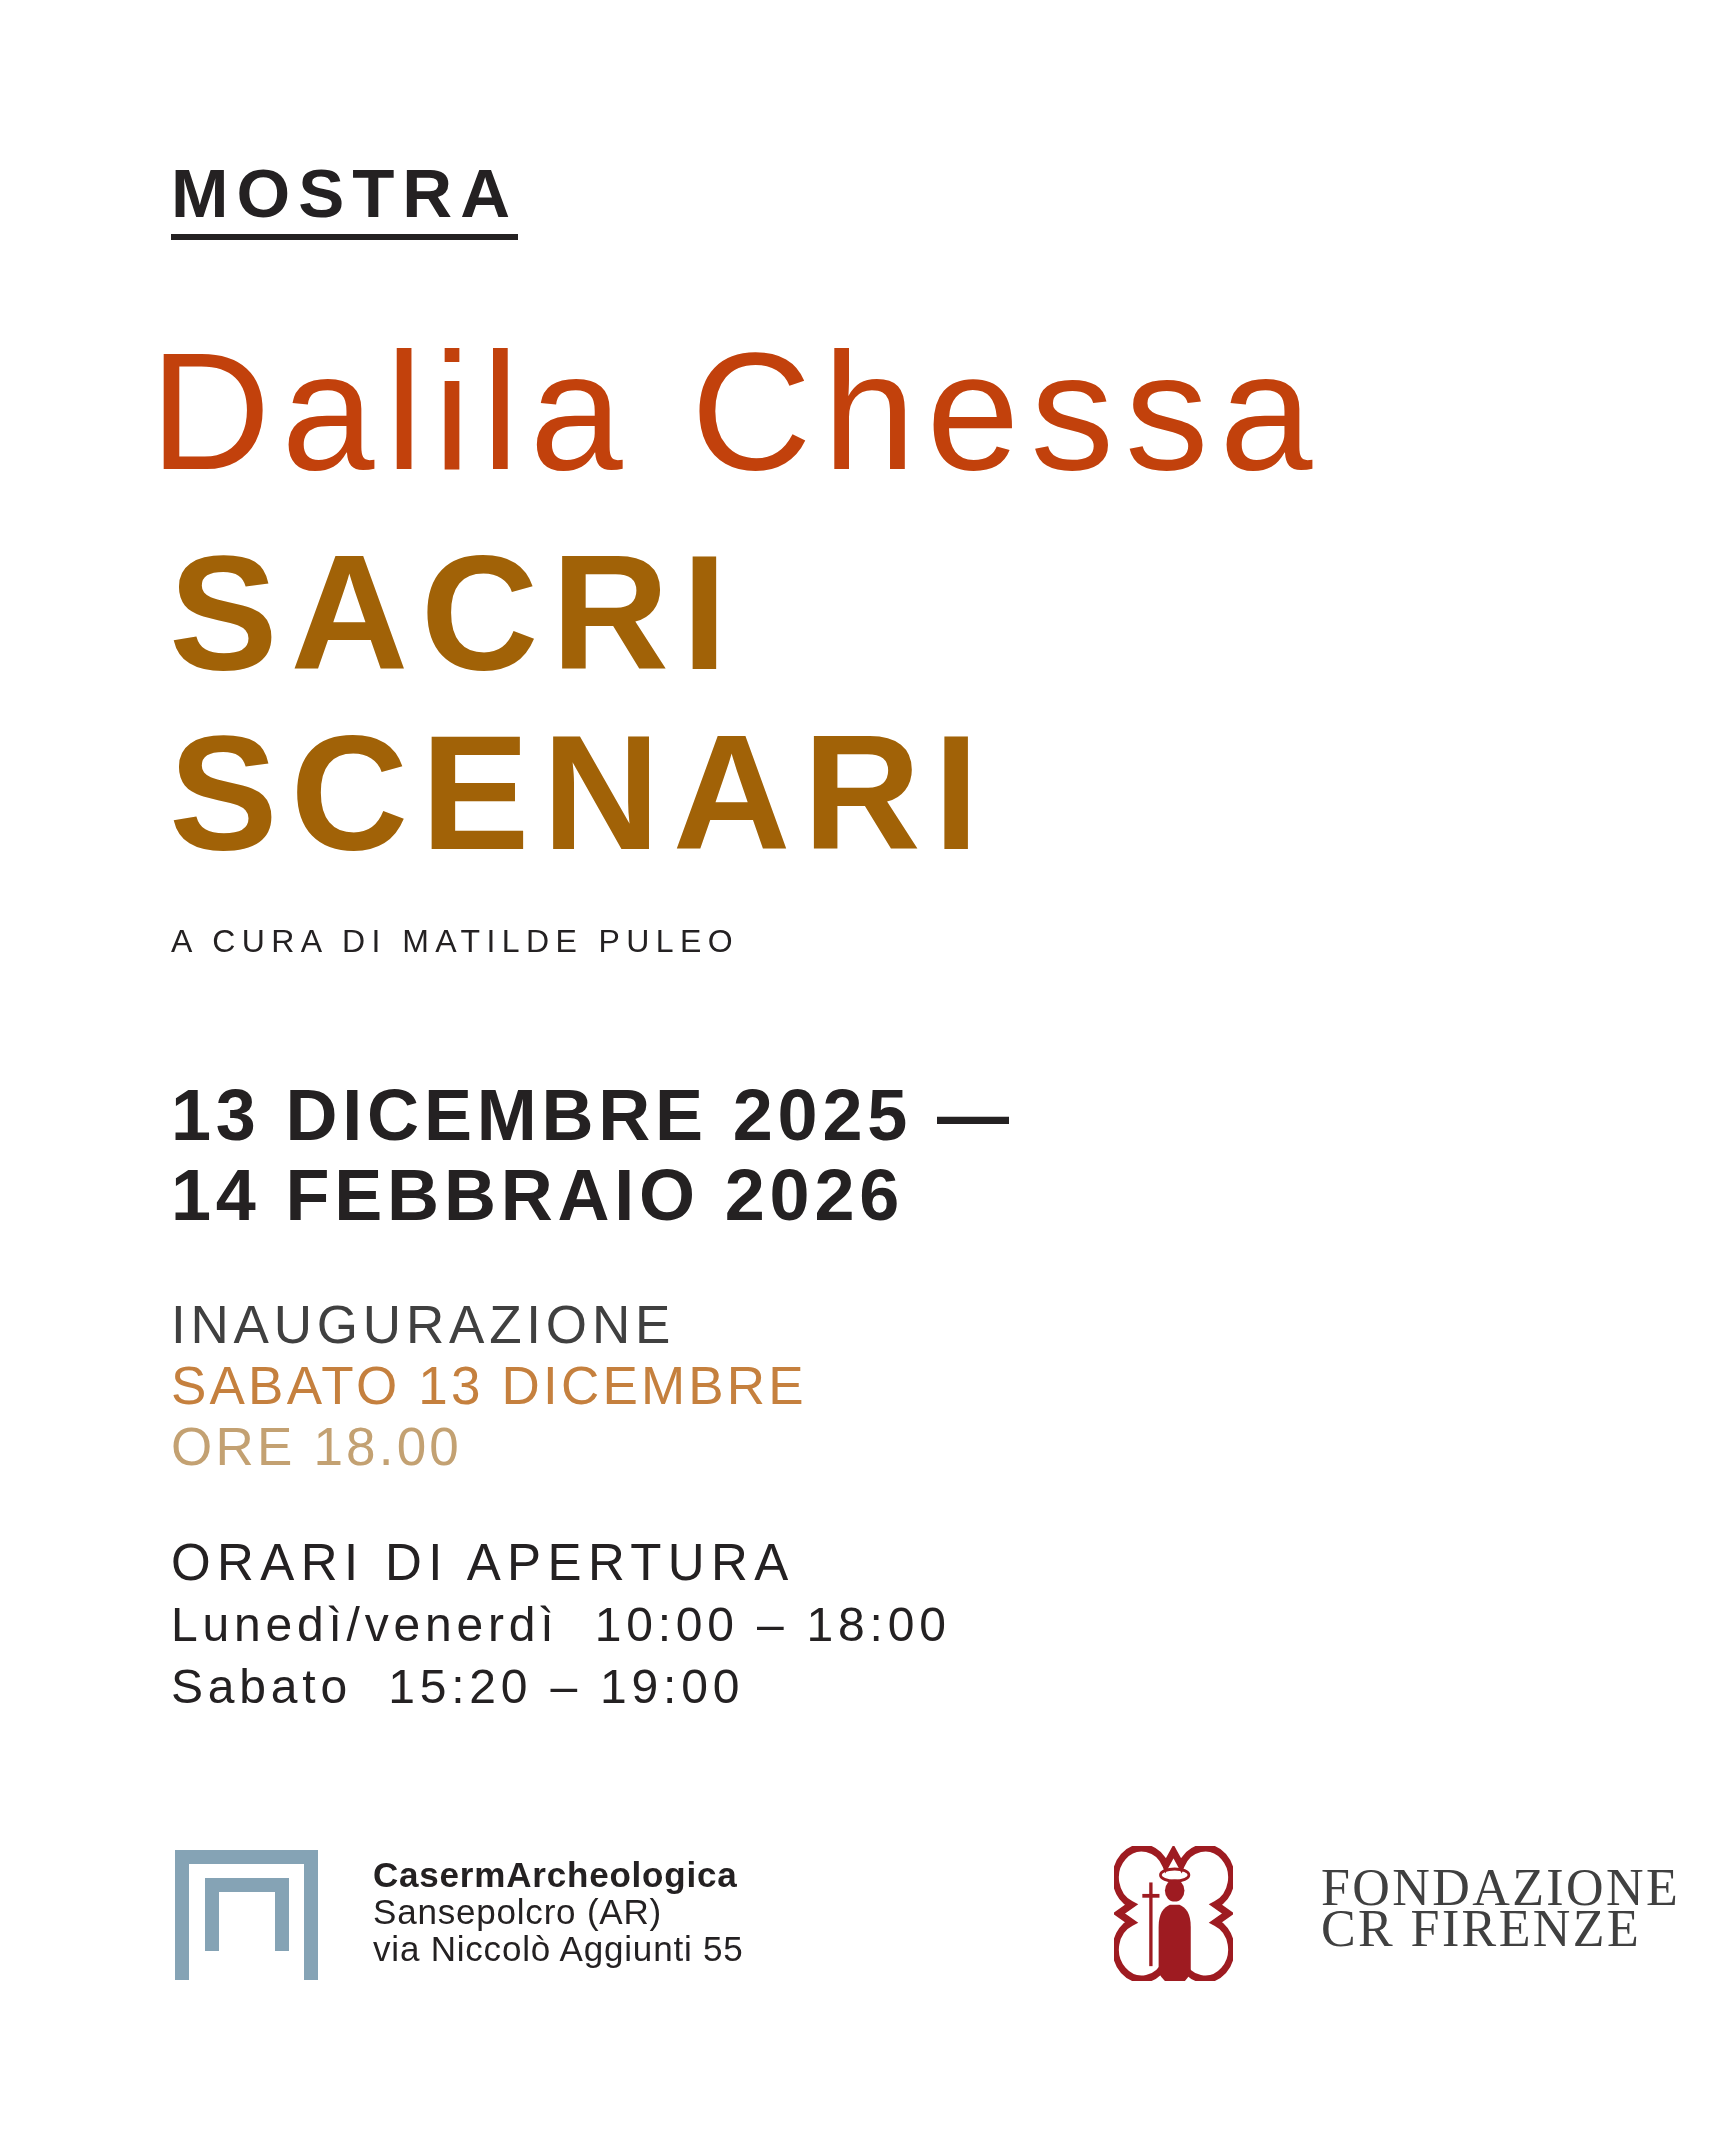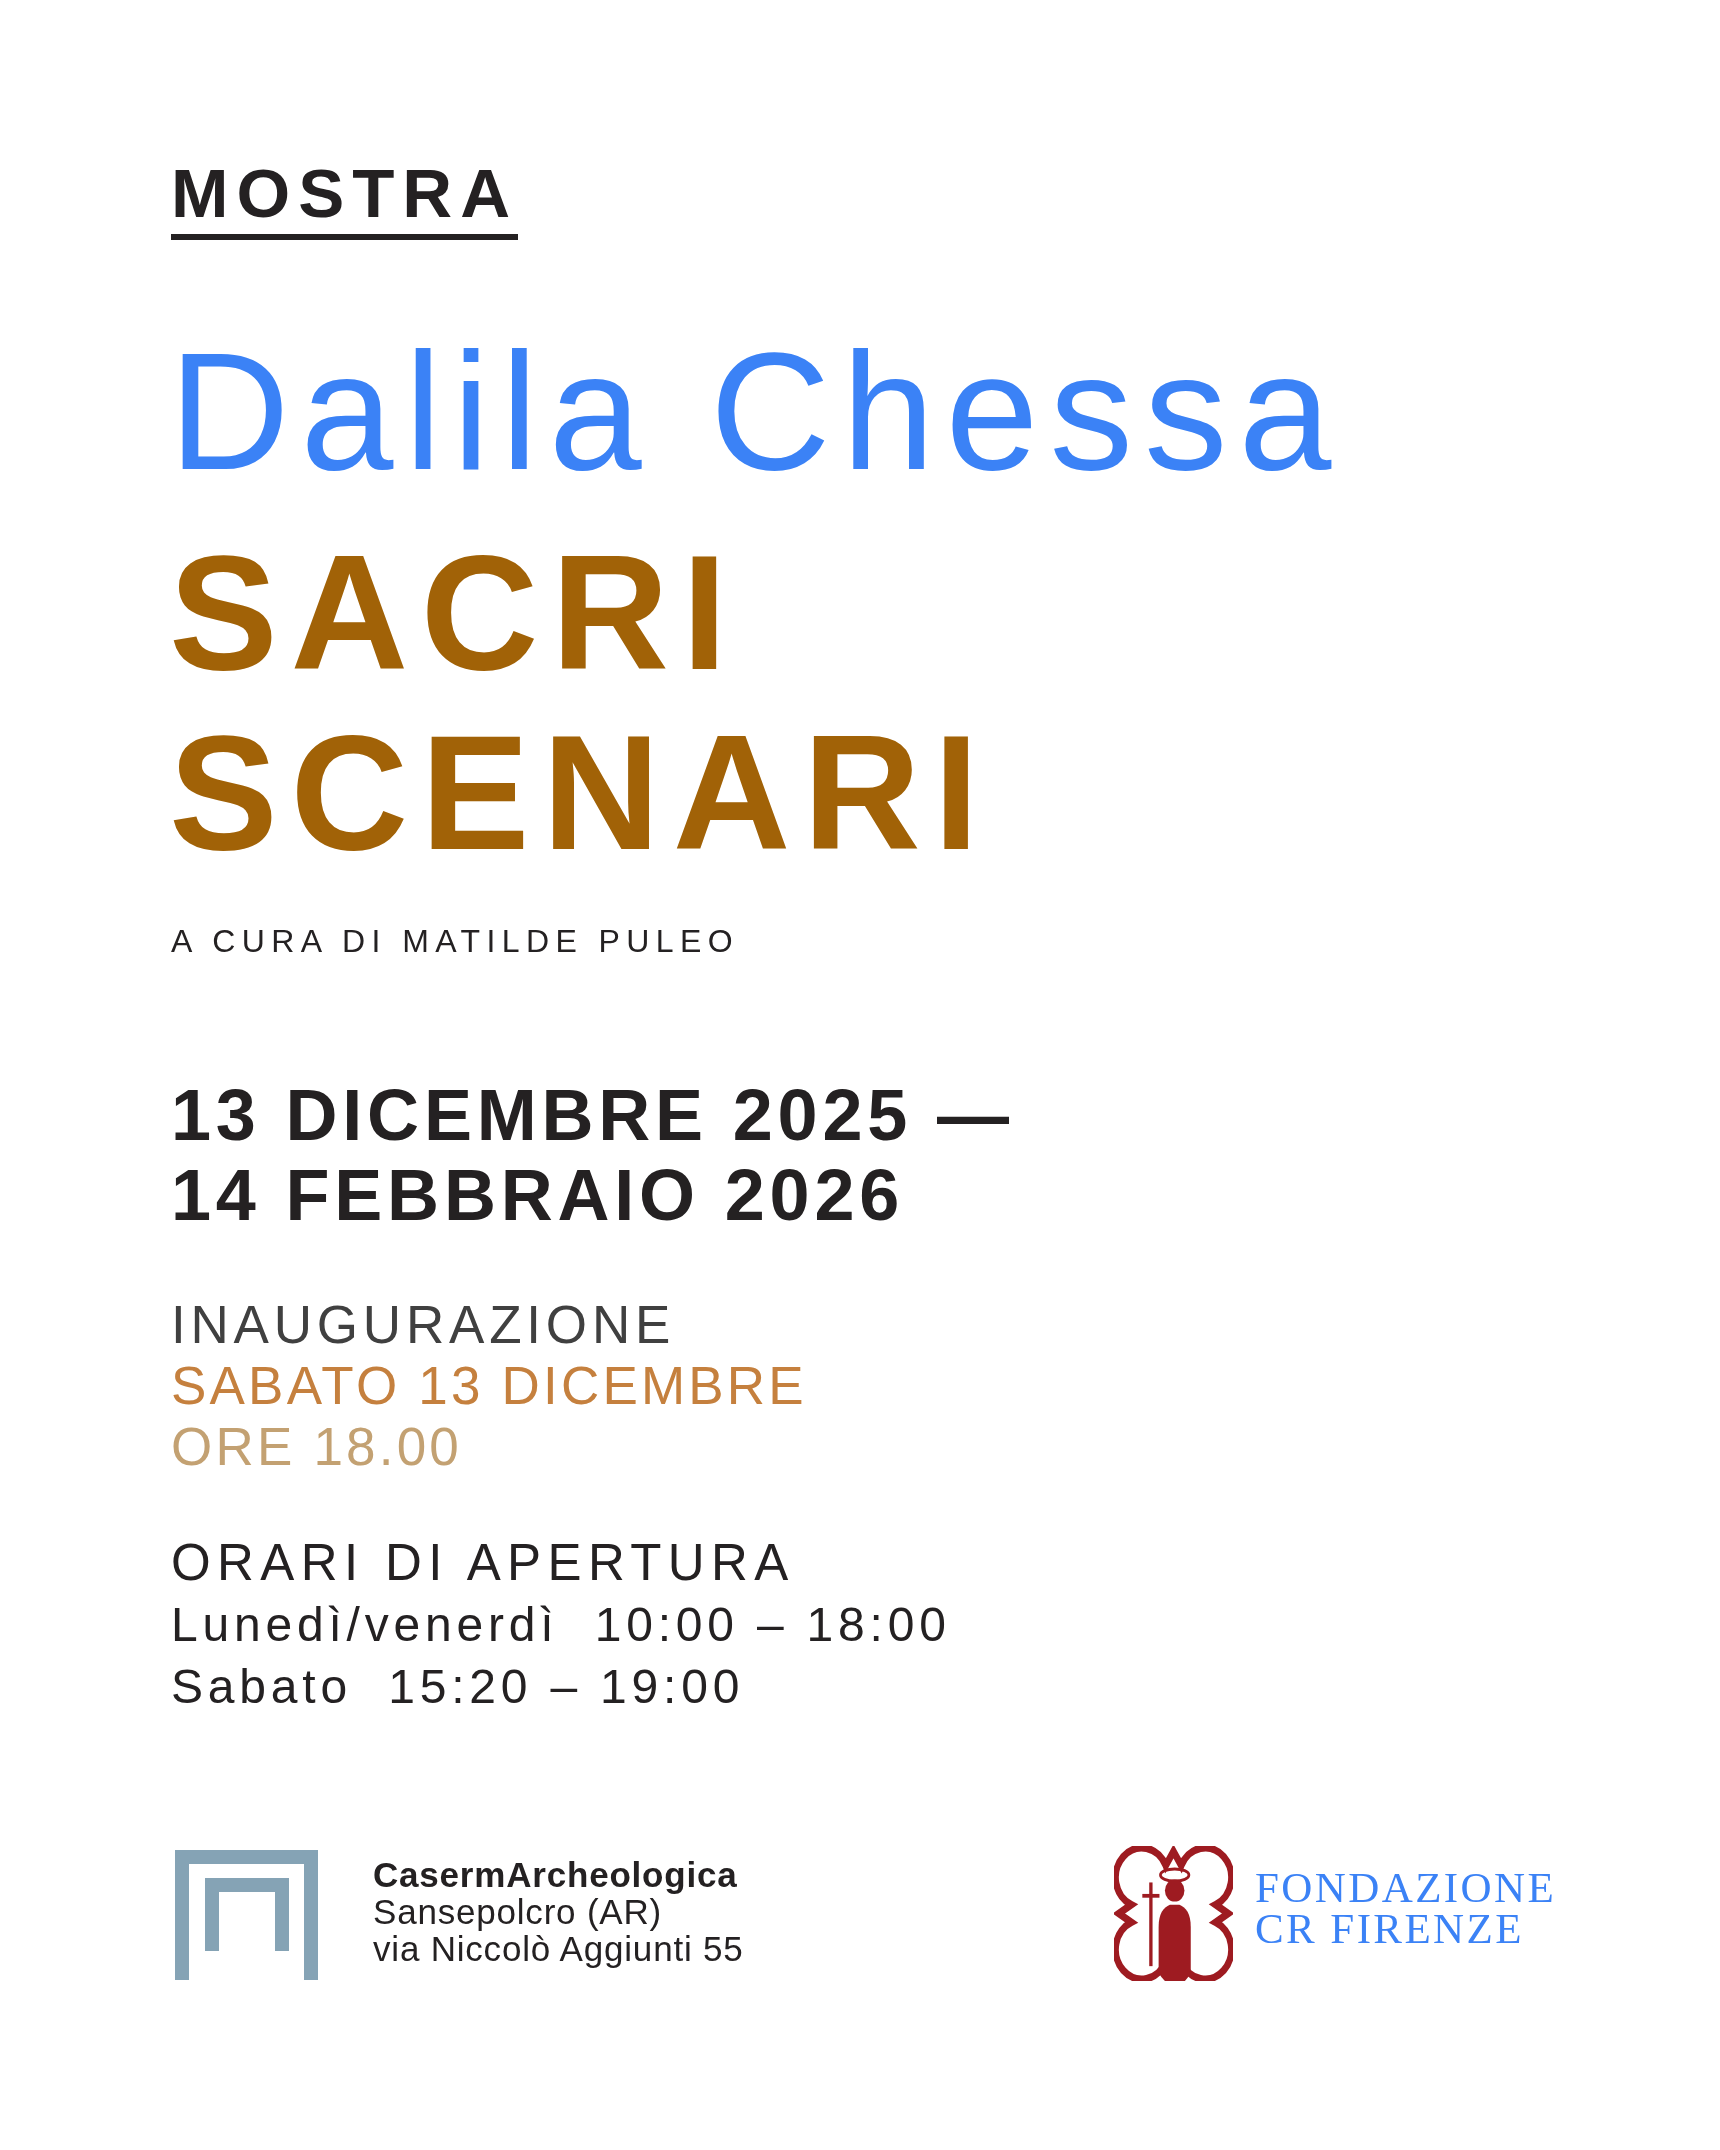"Dalila Chessa" .artist { color: #3b82f6 -> #c2410c; left: 169px -> 150px }
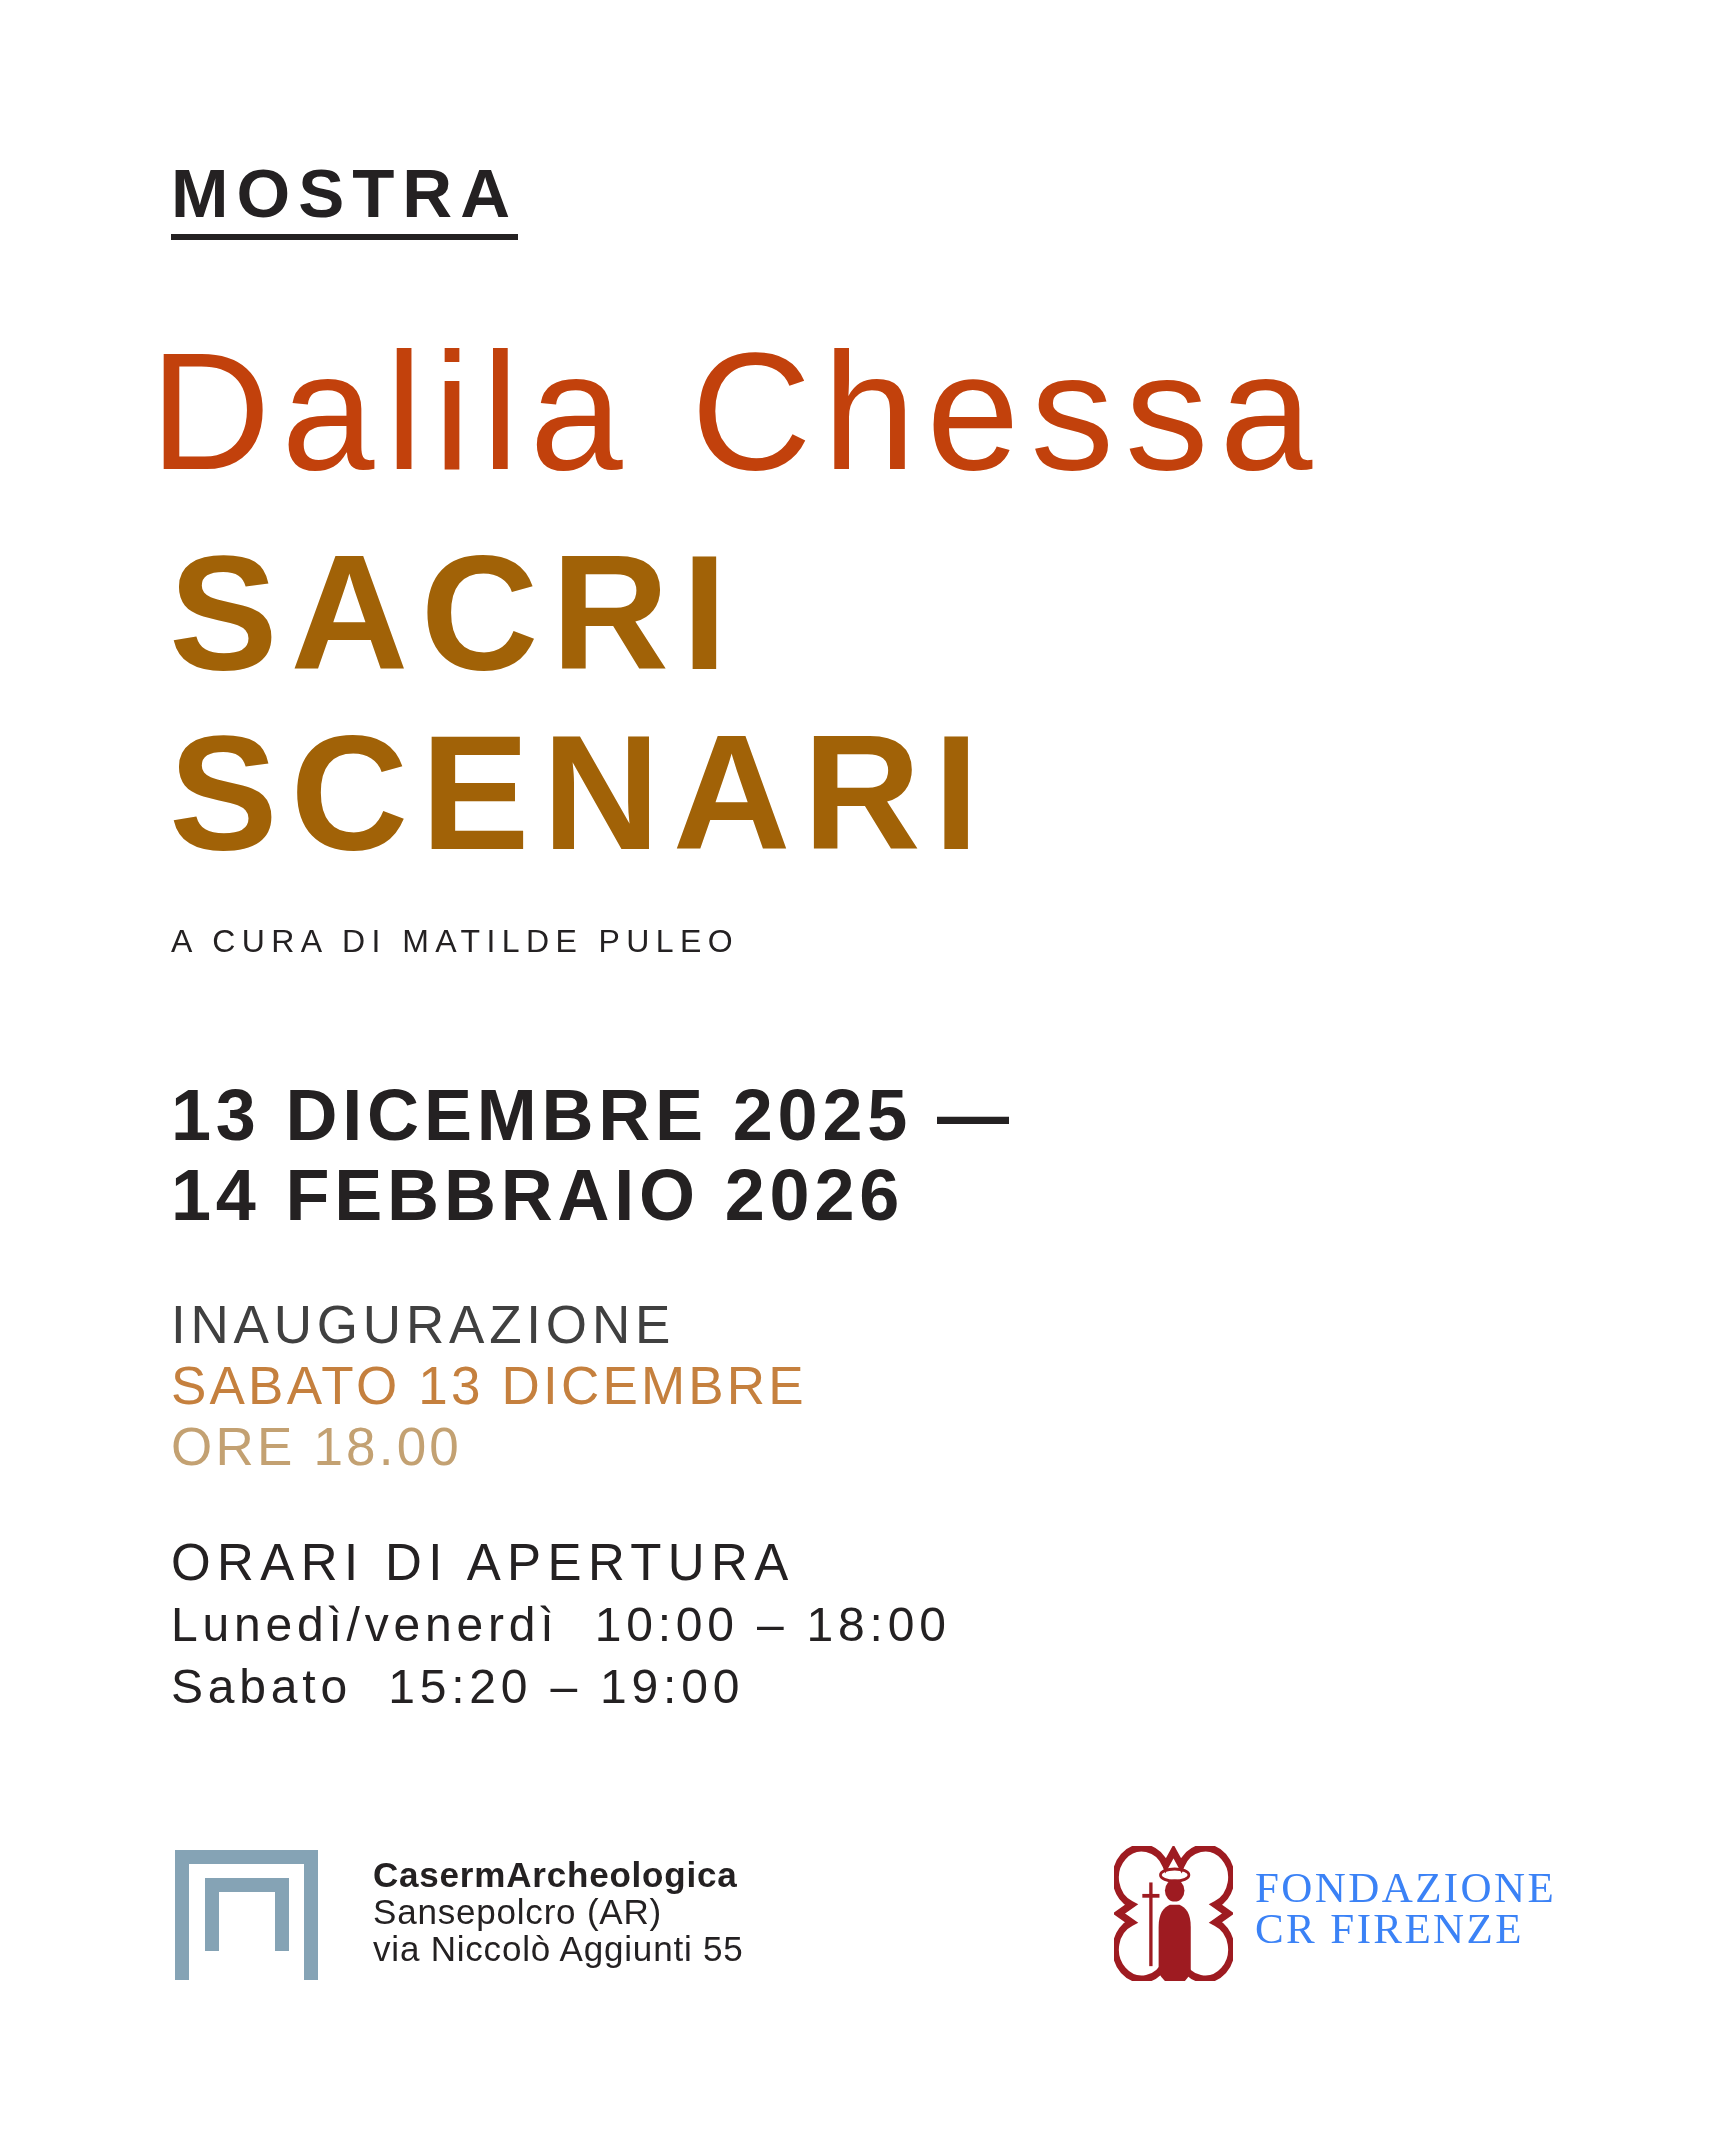"FONDAZIONE" .sponsor-text { color: #3b82f6 -> #404040; font-size: 43px -> 52px; left: 1255px -> 1321px }
